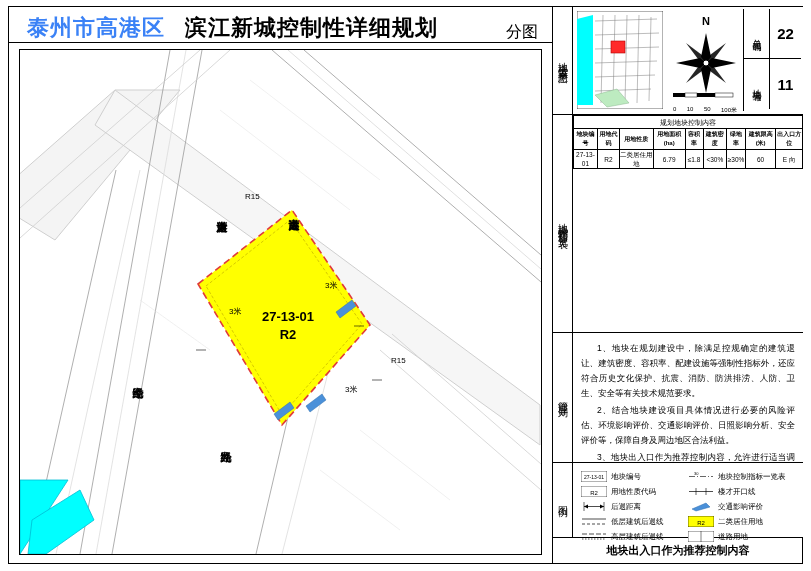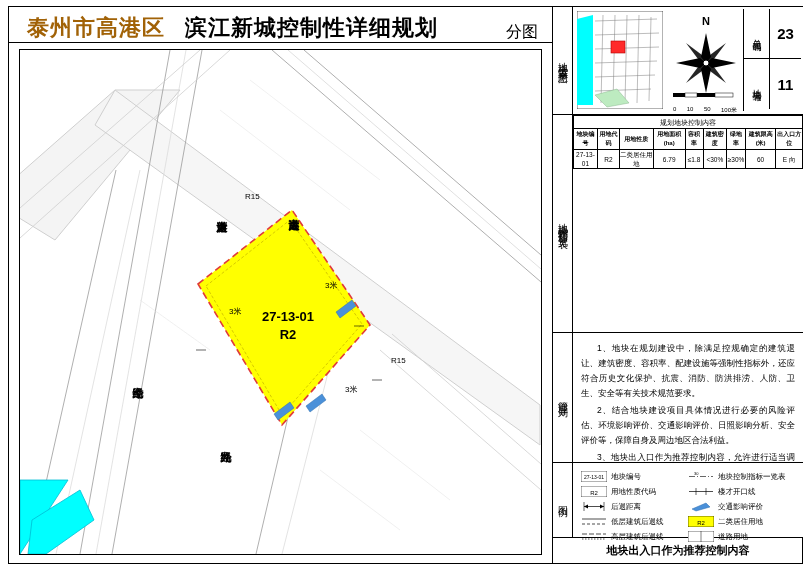"泰州市高港区" .title-red { color: #a16207 -> #3b82f6 }
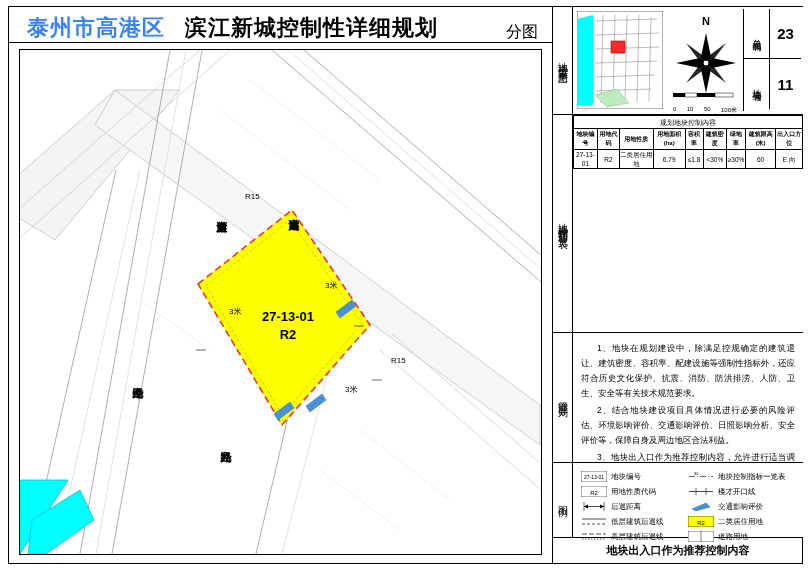"23" div.ut-v { text: 23 -> 22 }
